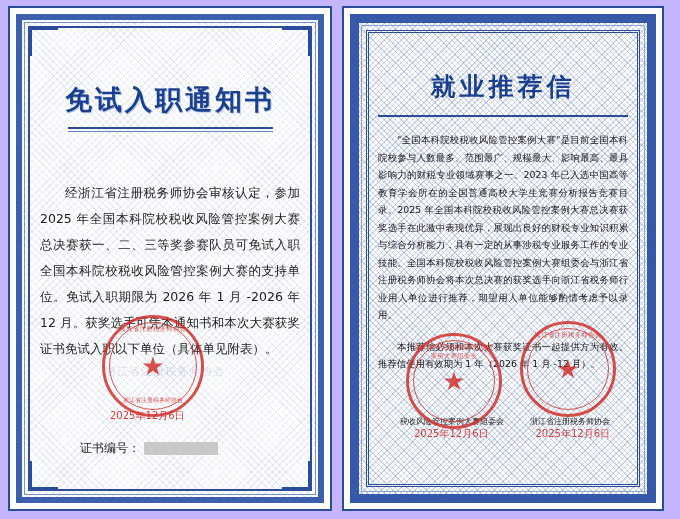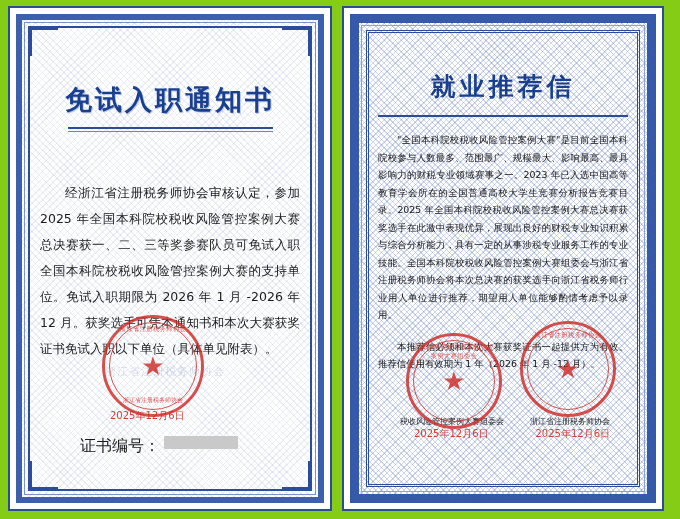"免试入职通知书" .page { background: #84cc16 -> #c4b5fd }
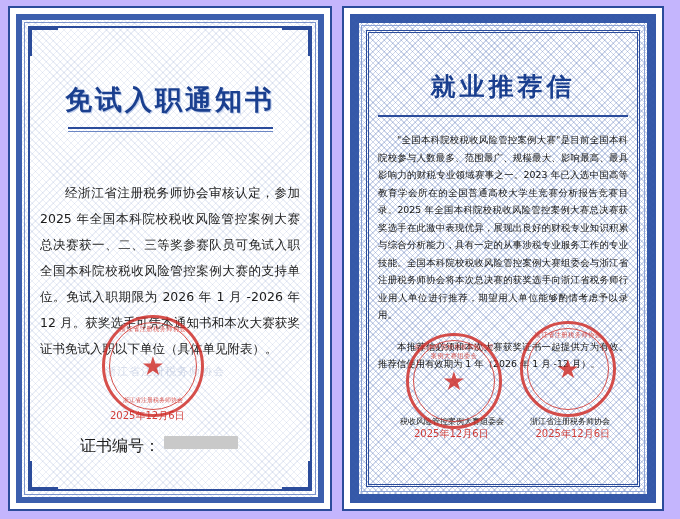"证书编号：" .cert-no-row { align-items: flex-start -> center; font-size: 16px -> 12px }
